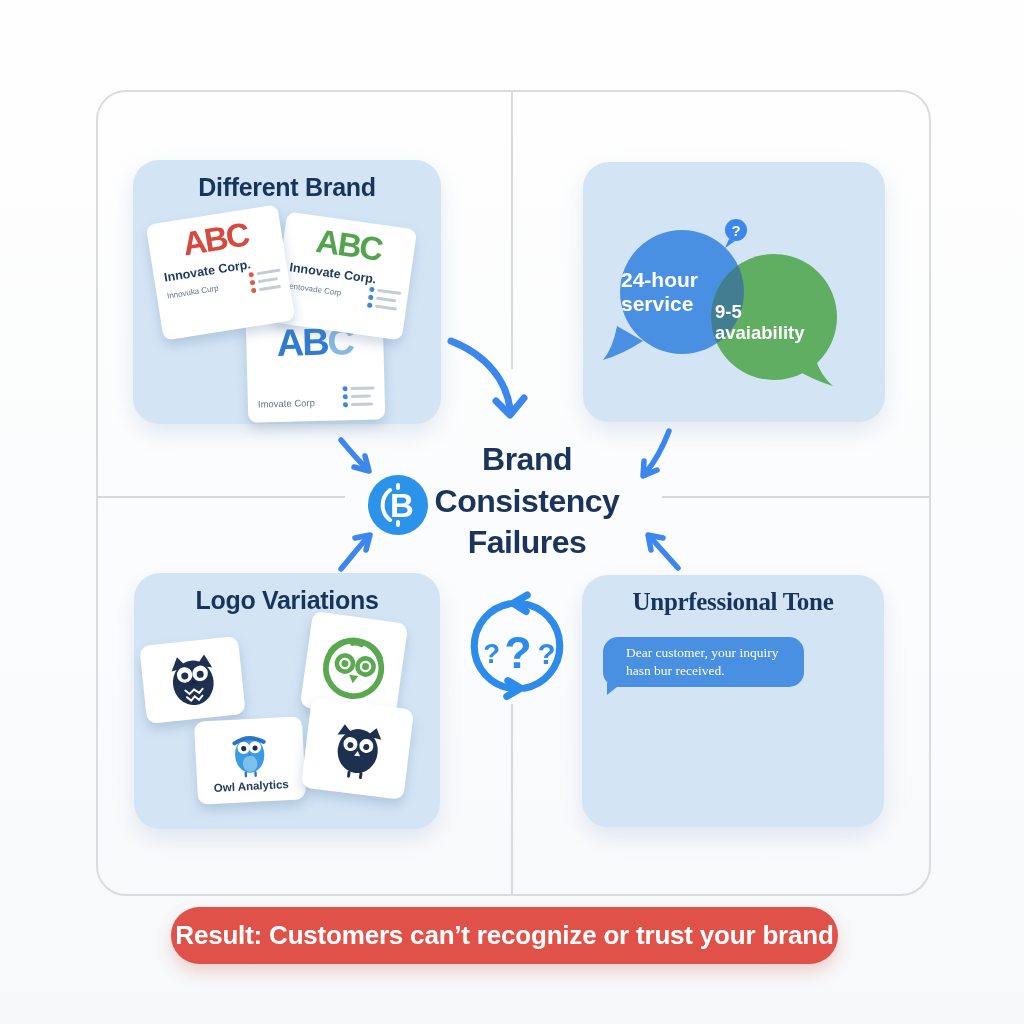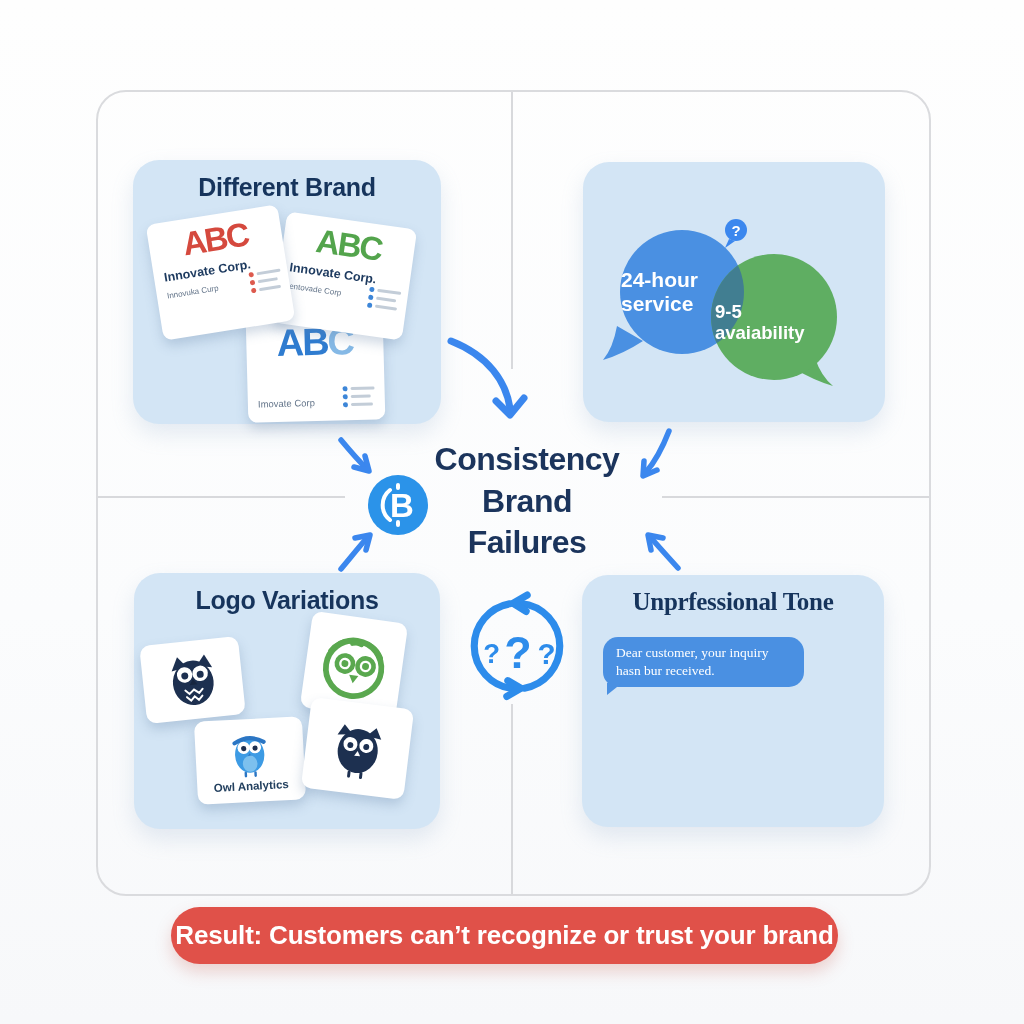"Consistency" div { order: before "Brand" -> after "Brand" }
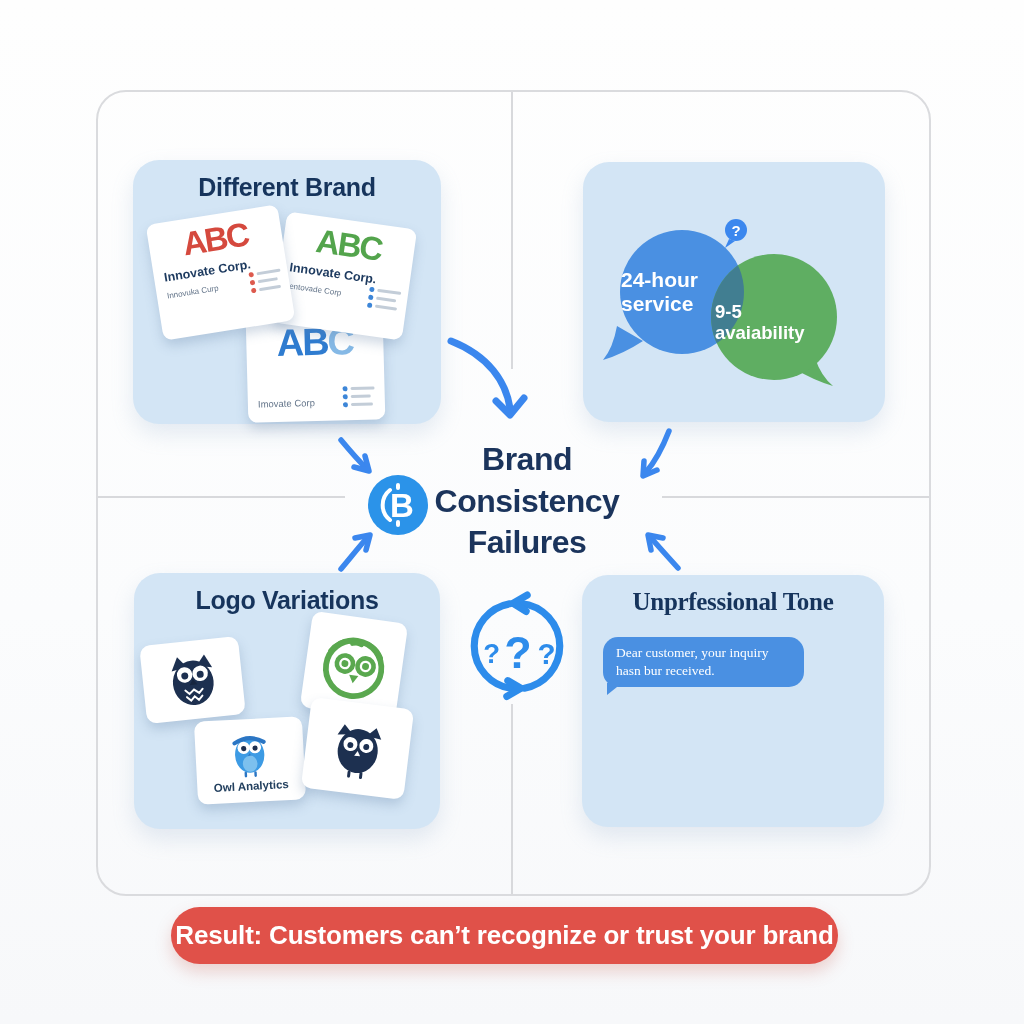"Dear customer, your inquiry hasn" .msg { padding: 7px 13px -> 7px 23px }
